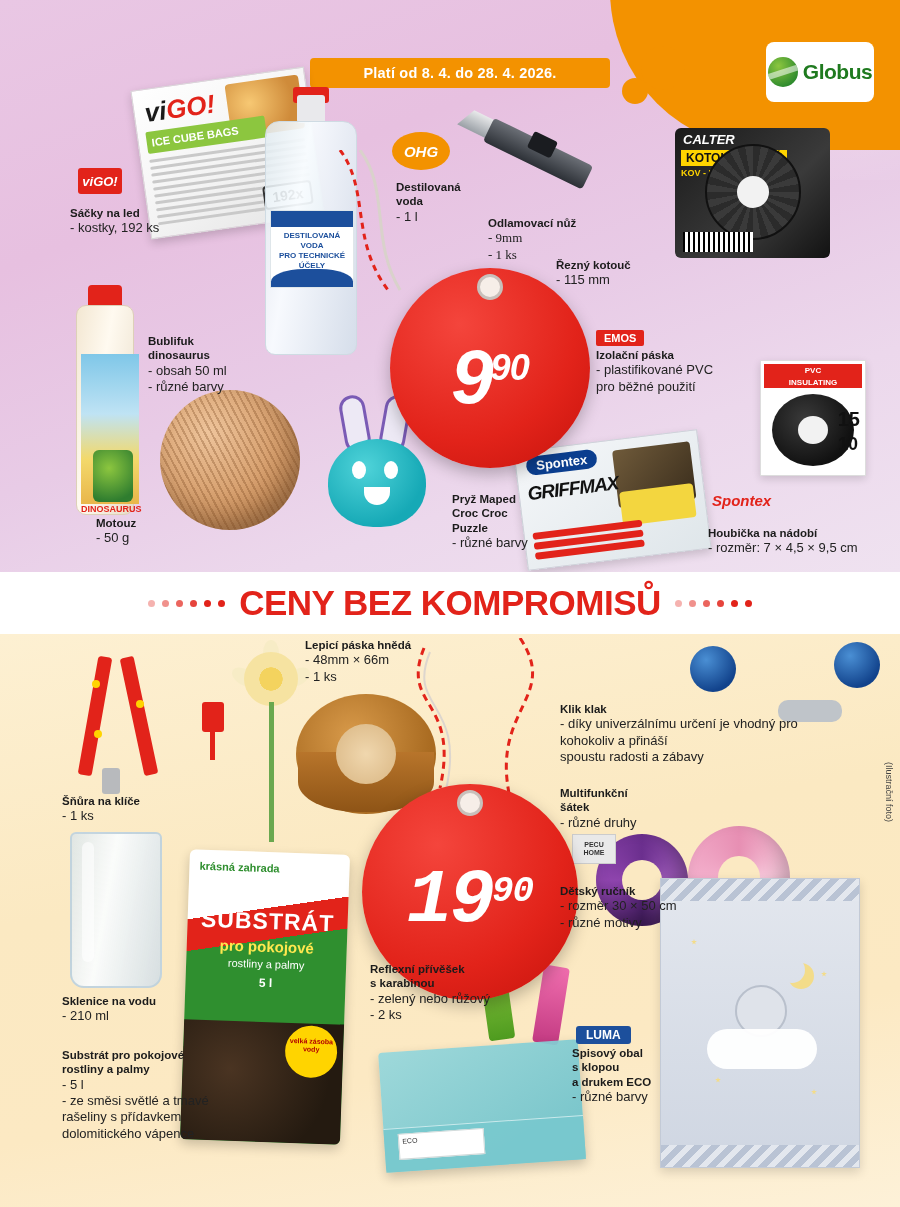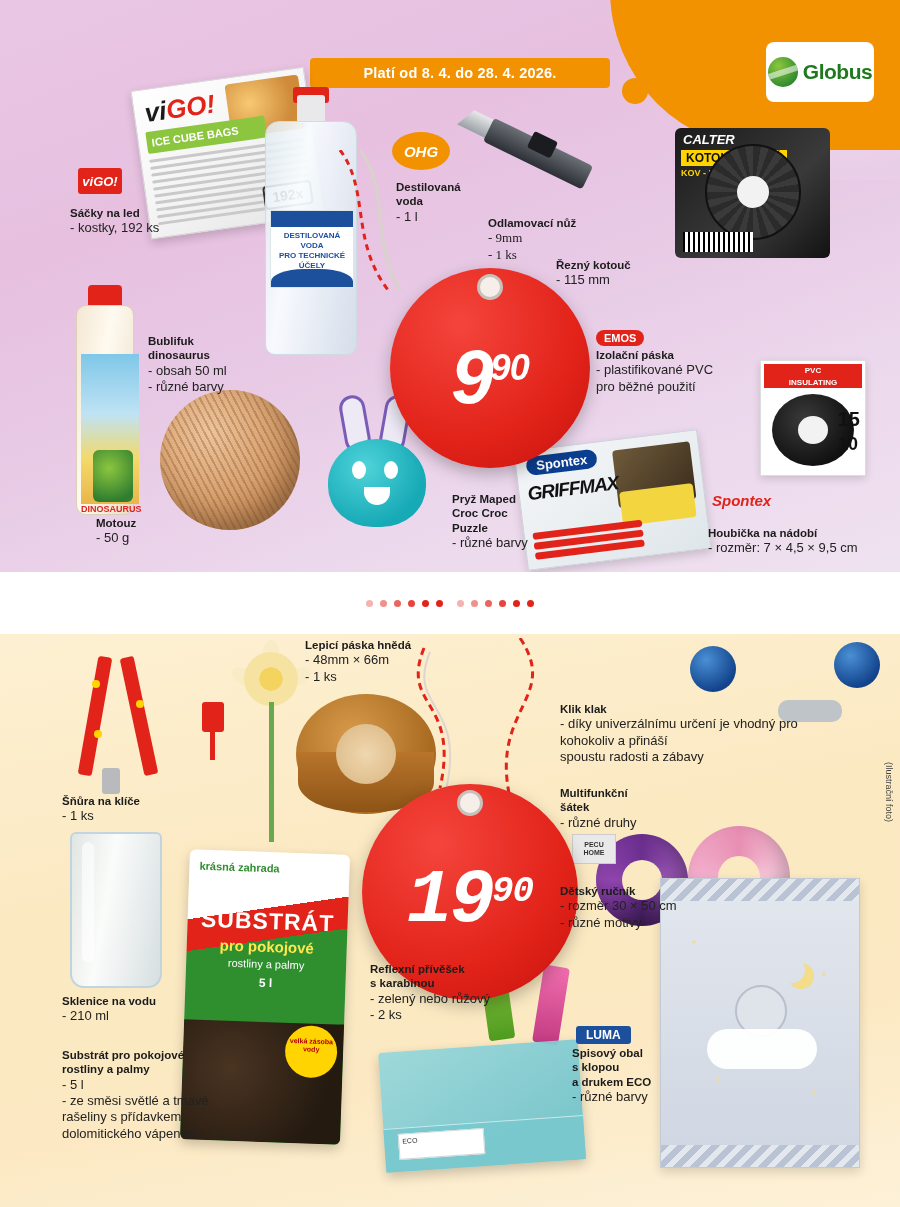"EMOS" .brand-chip { border-radius: 8px -> 2px }
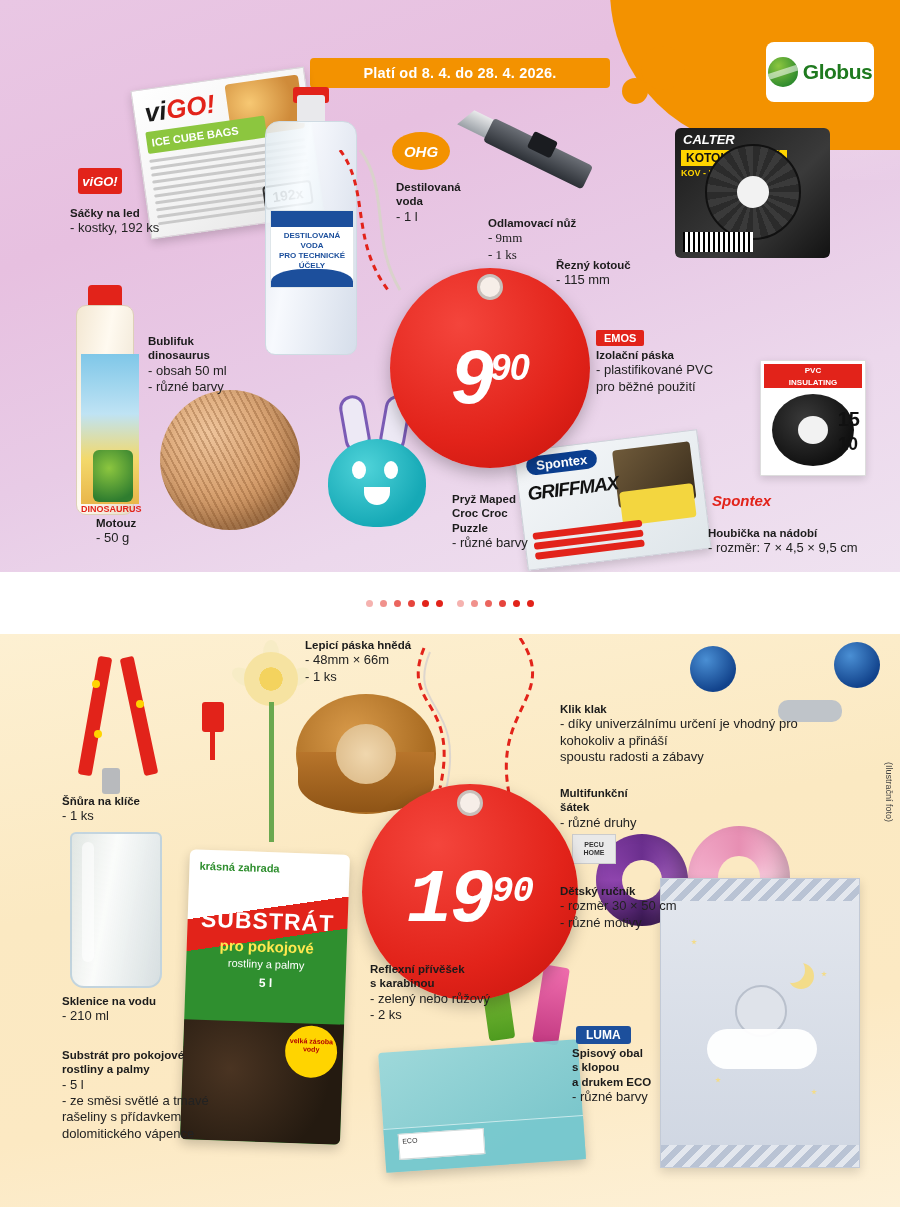"CENY BEZ KOMPROMISŮ" div.mid-title { html: none -> <div>CENY BEZ KOMPROMISŮ</div> }
